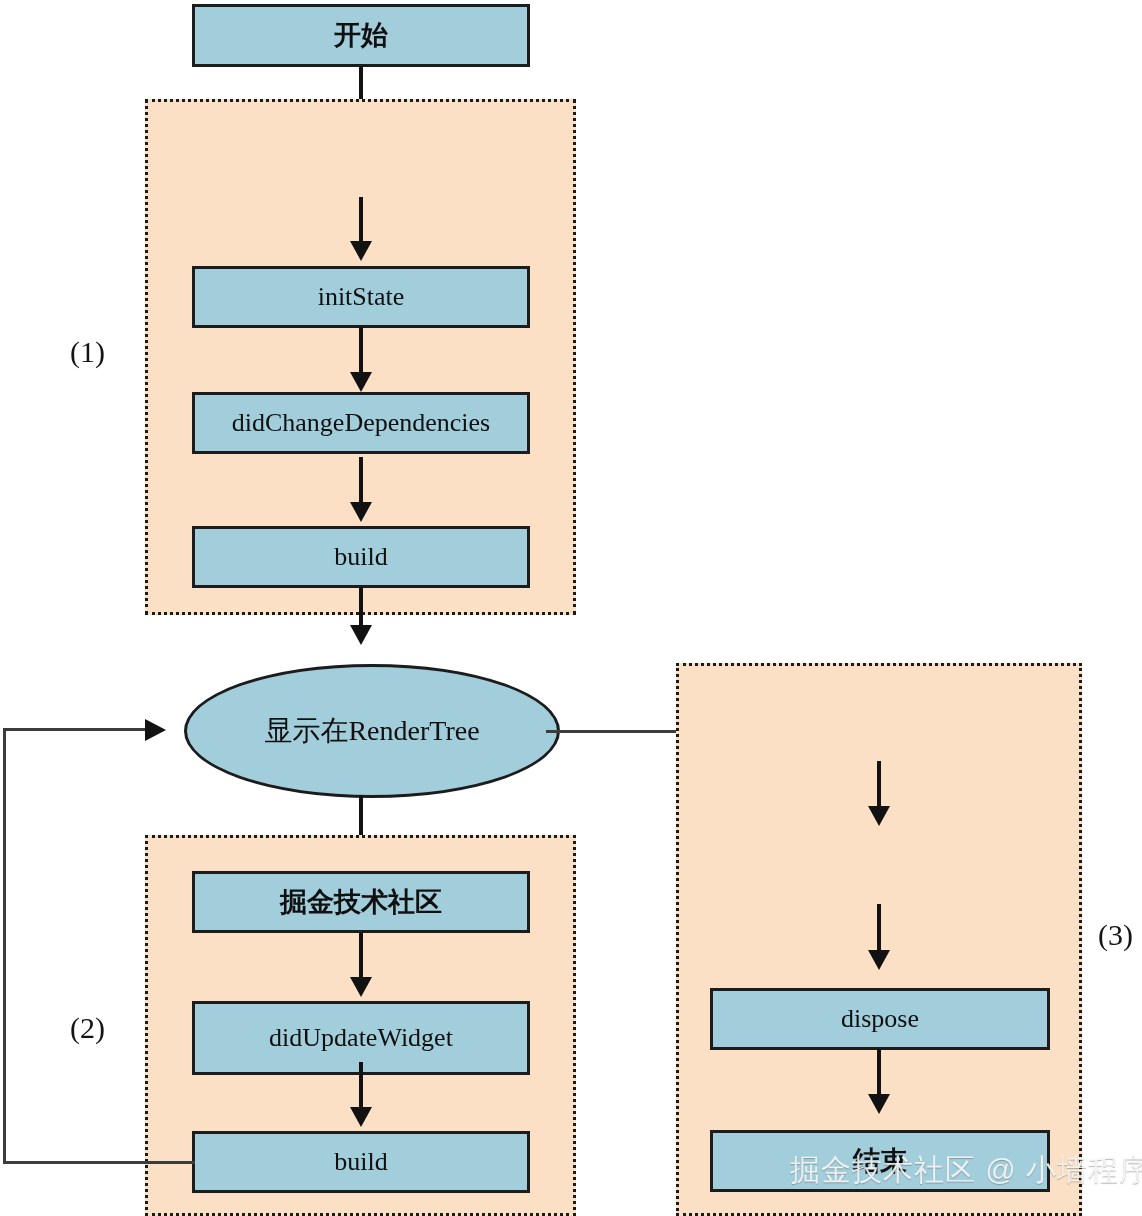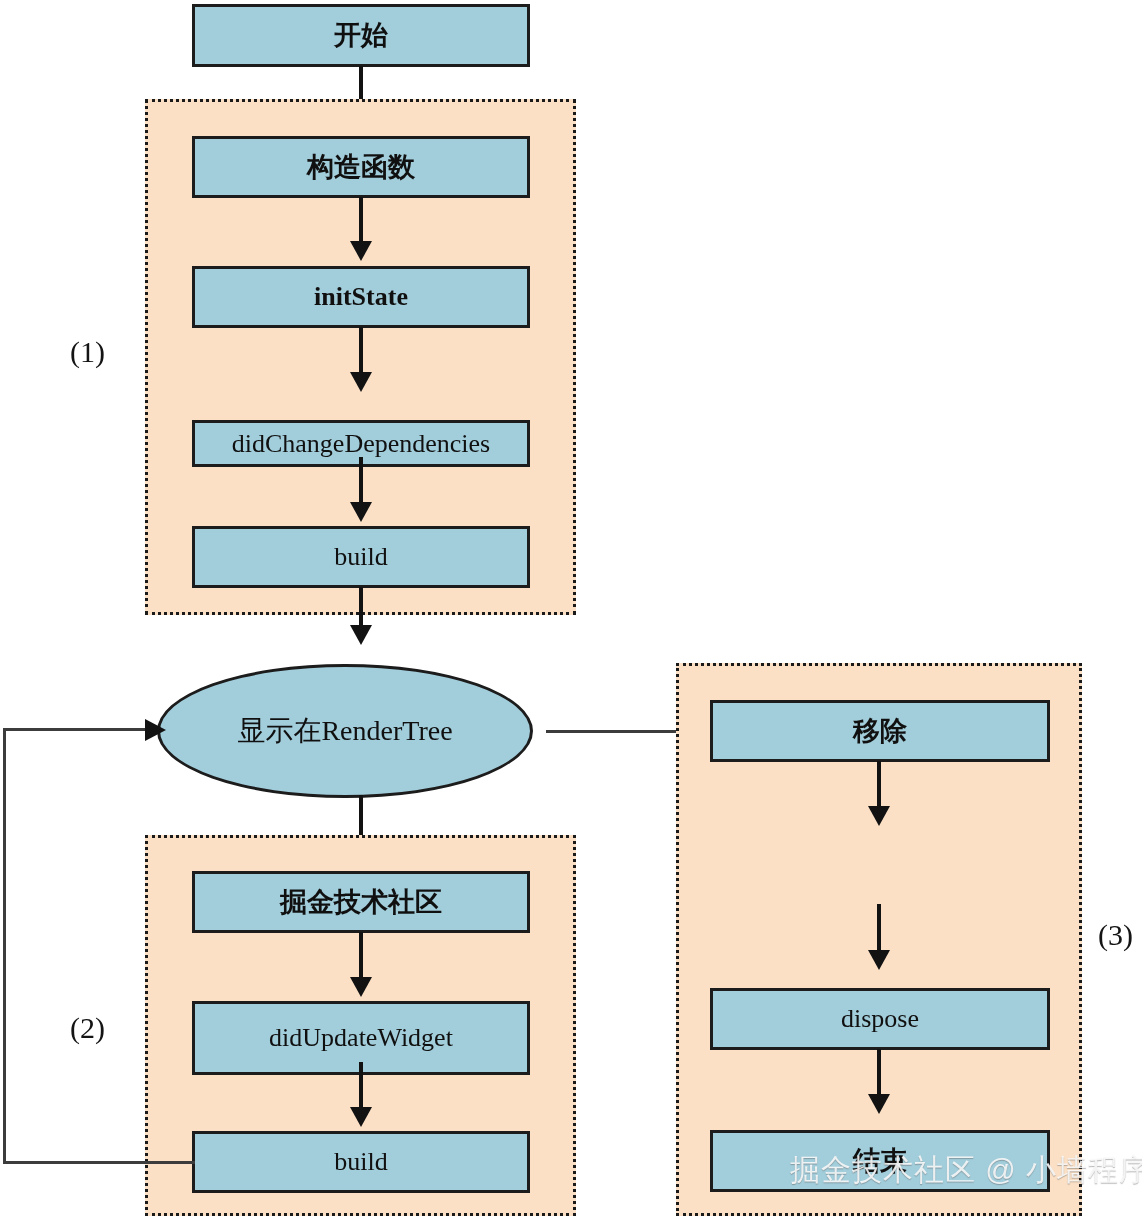"构造函数" div.node { html: <div> <span>构造函数</span> </div> -> none }
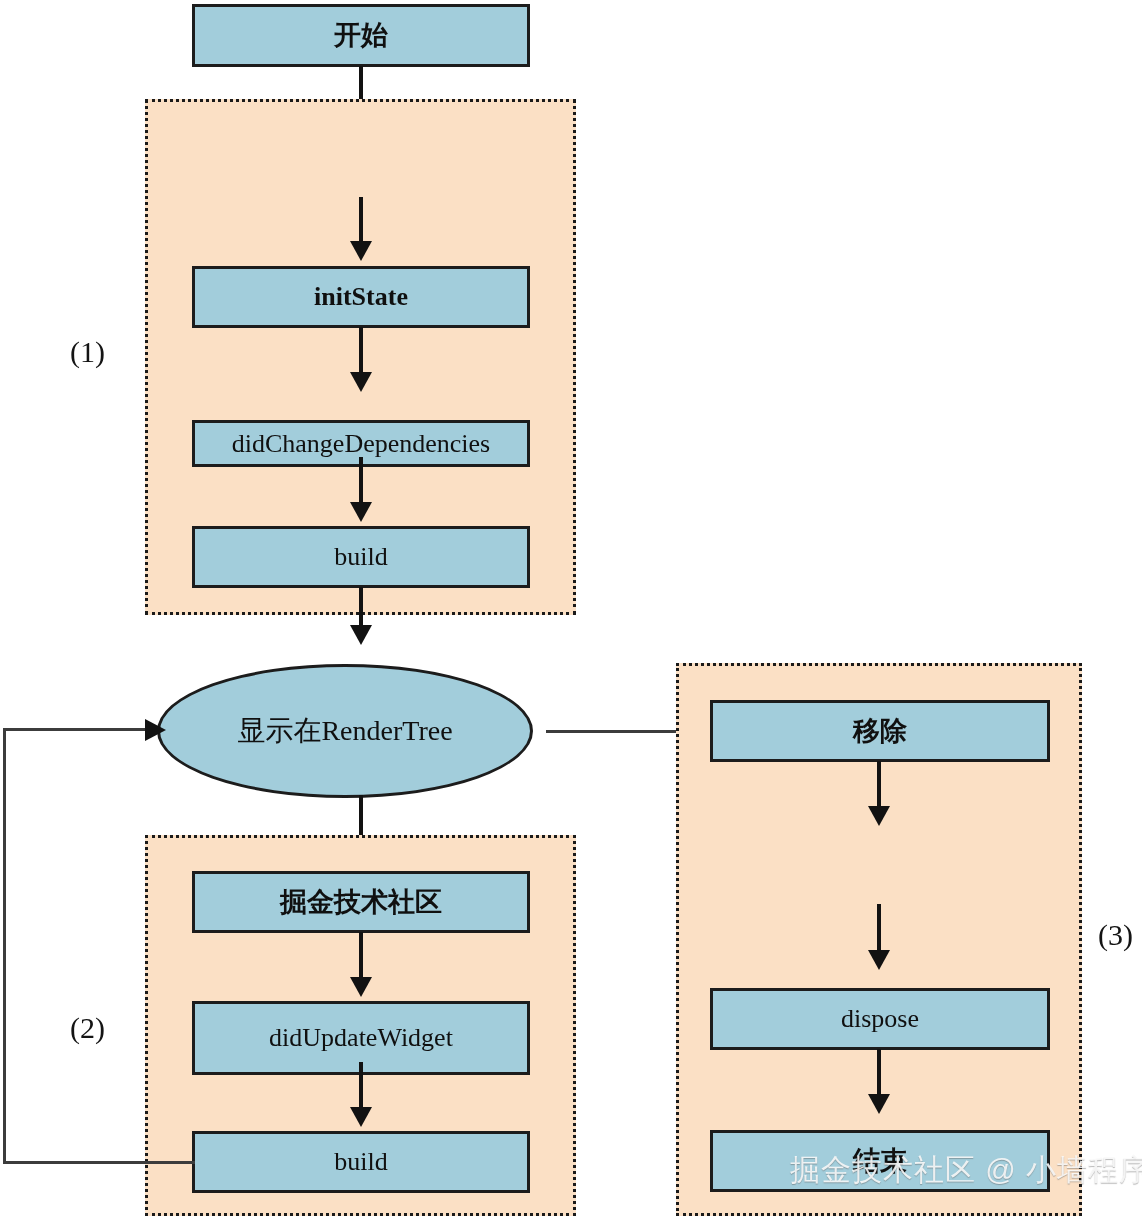"initState" div.node { font-weight: bold -> none }
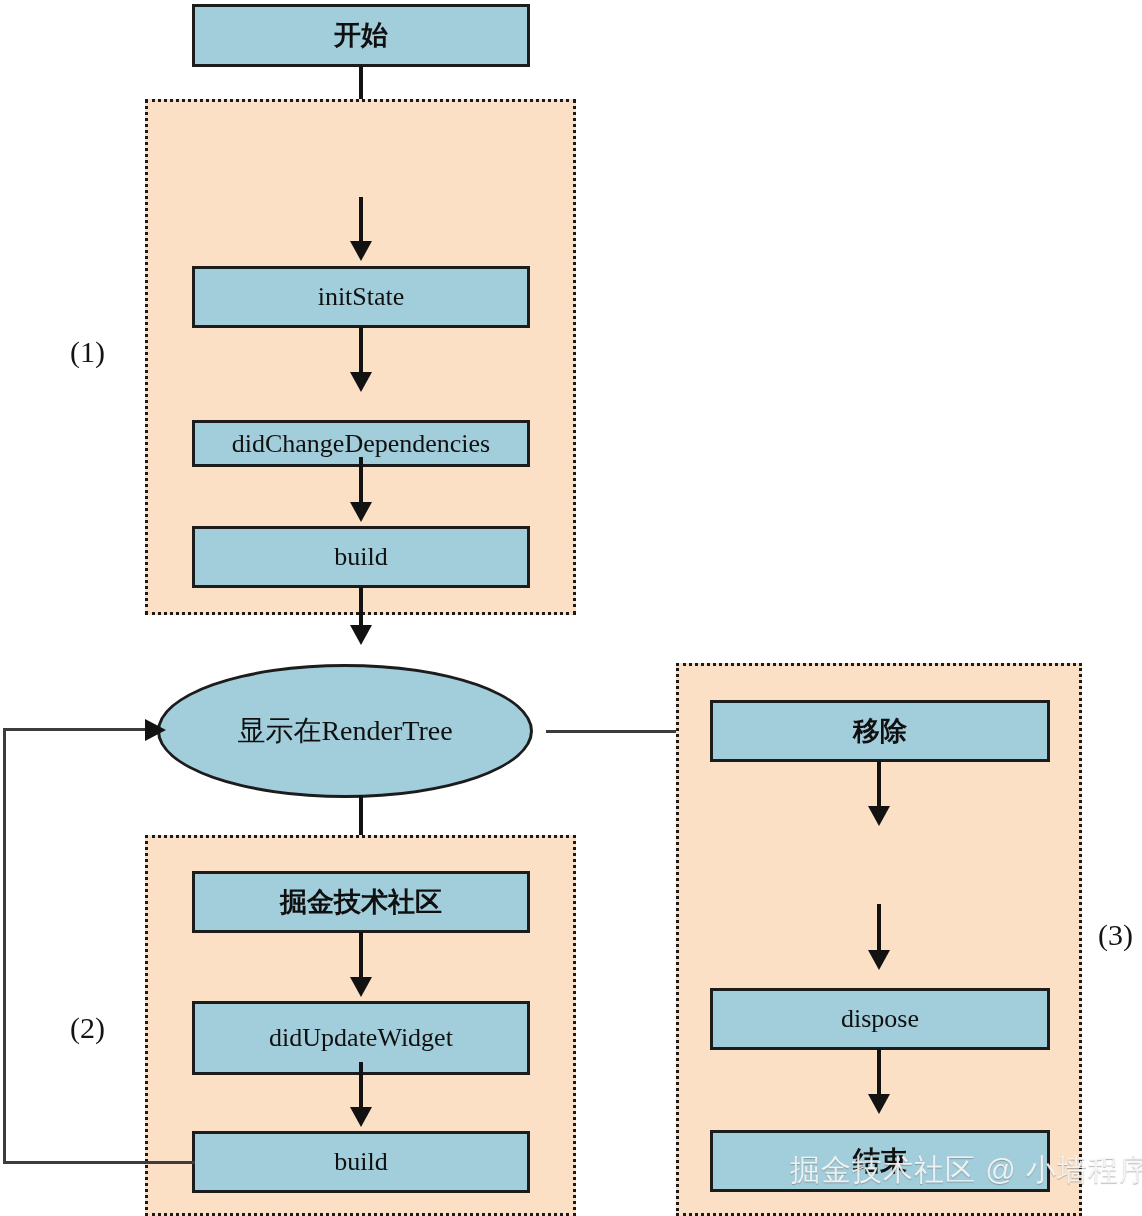"didChangeDependencies" div.node { height: 47px -> 62px; top: 420px -> 392px }
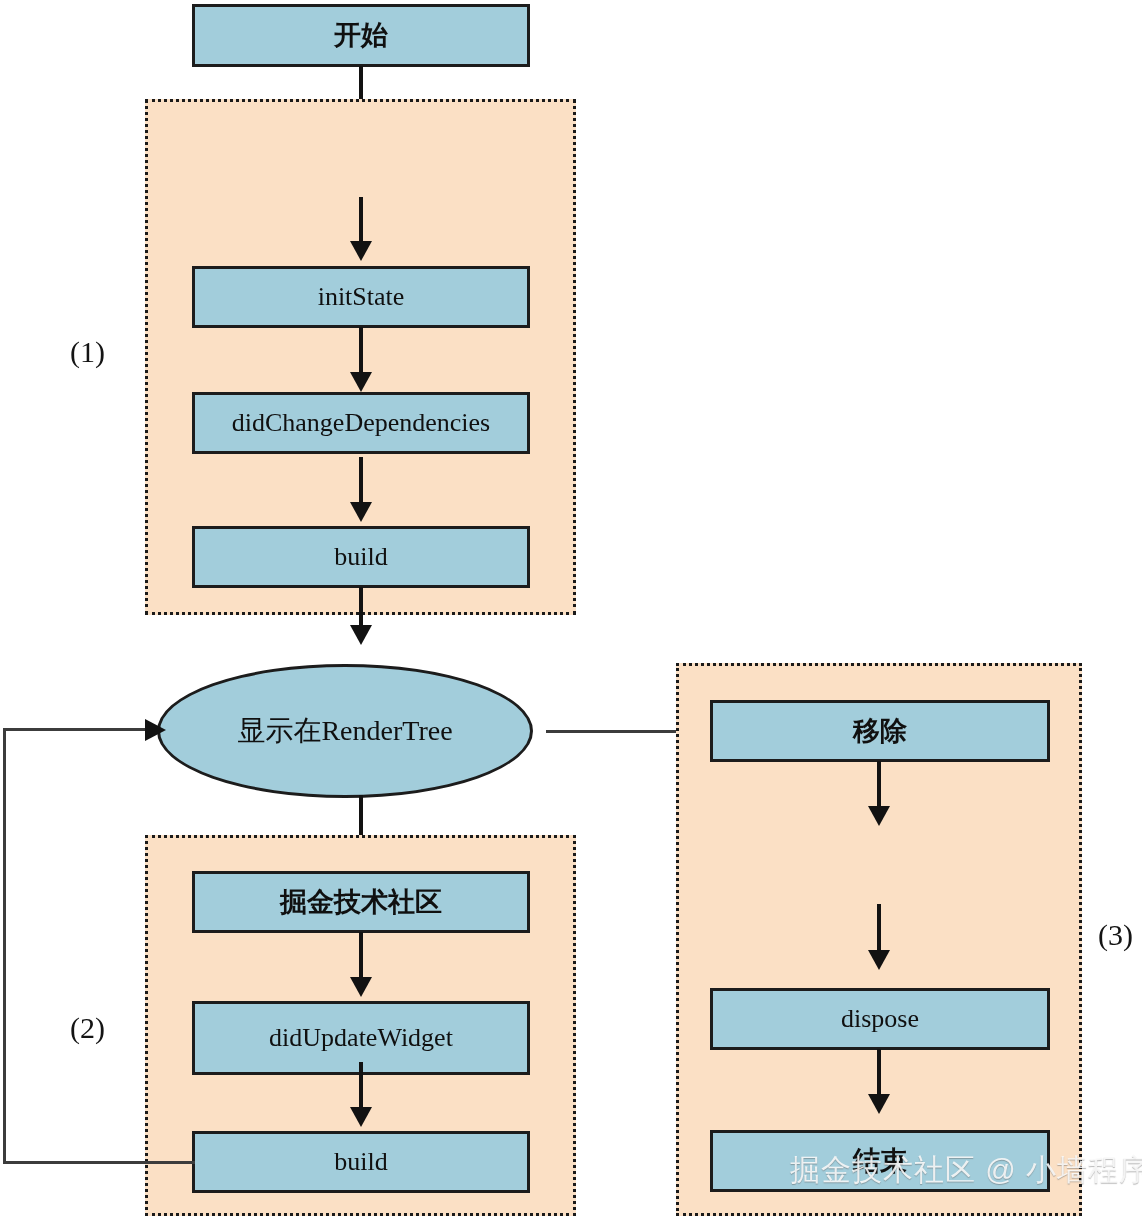"显示在RenderTree" div.ellipse { left: 157px -> 184px }
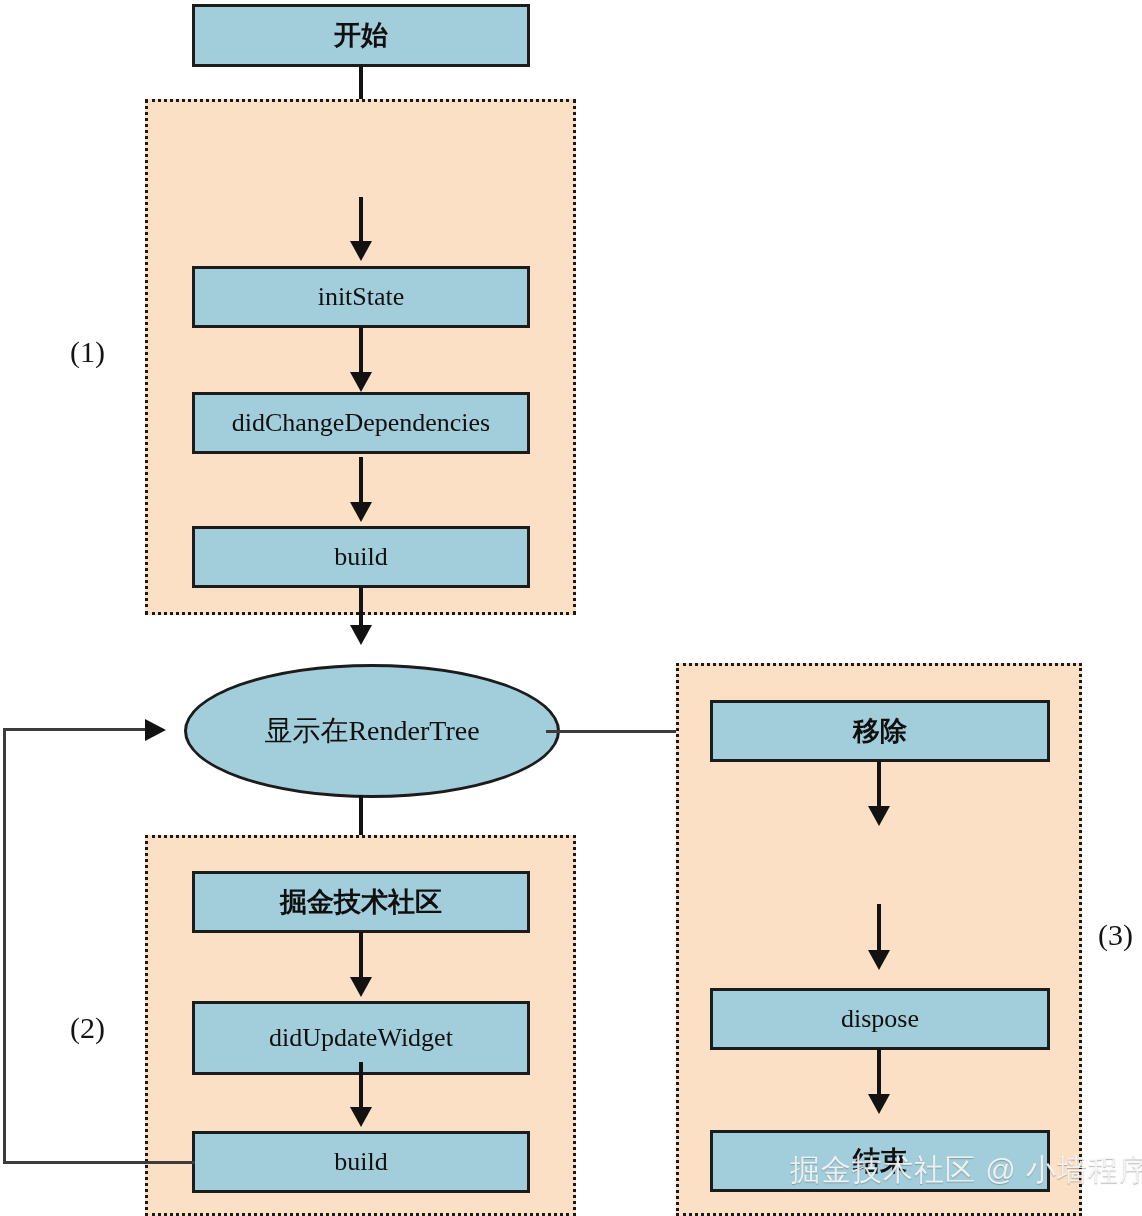"移除" div.node { html: <div> <span>移除</span> </div> -> none }
